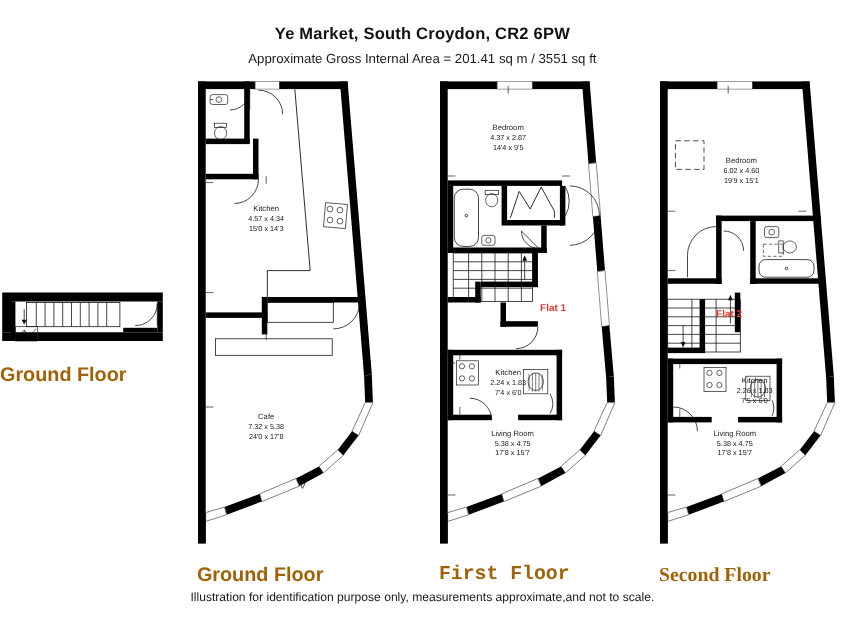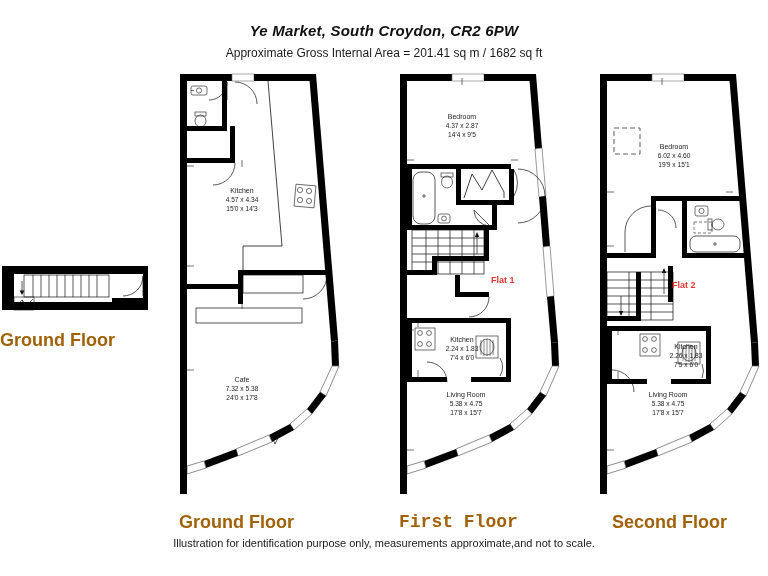"Ye Market, South Croydon, CR2" .title { font-style: italic -> none }
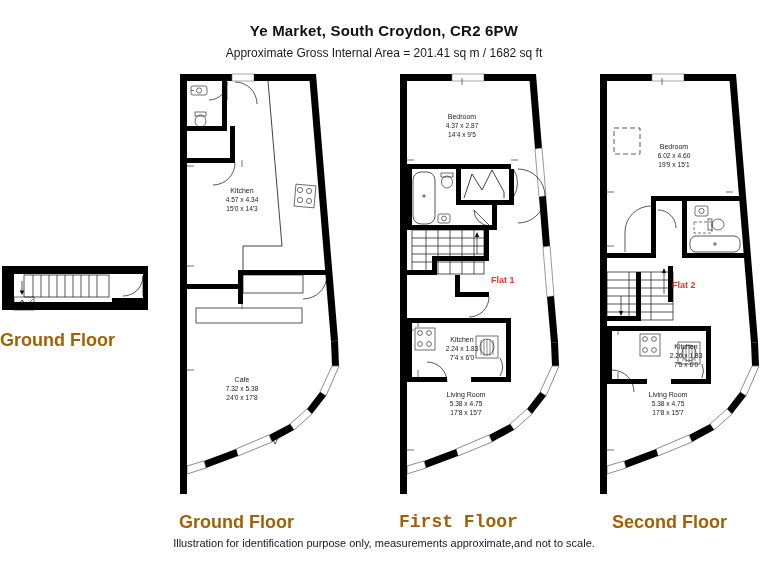"Approximate Gross Internal Area =" div.subtitle { text: 1682 -> 3551 }
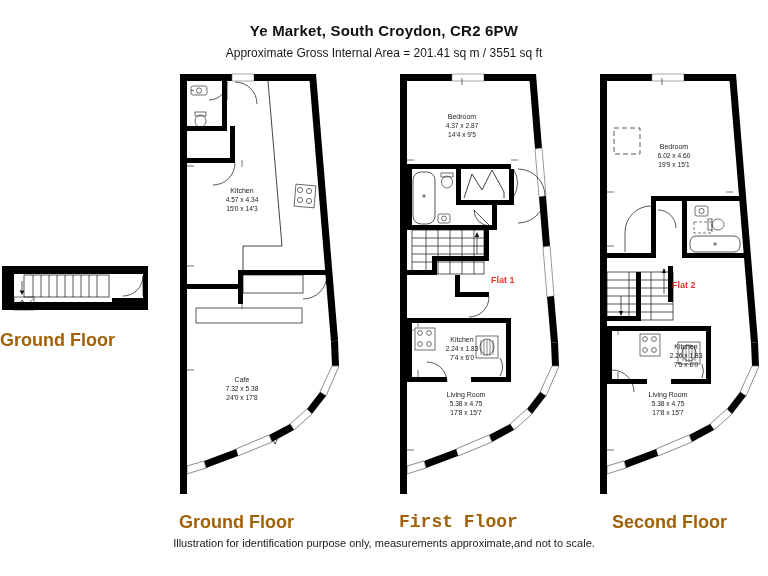"Flat 2" div.flat-label { left: 76px -> 55px }
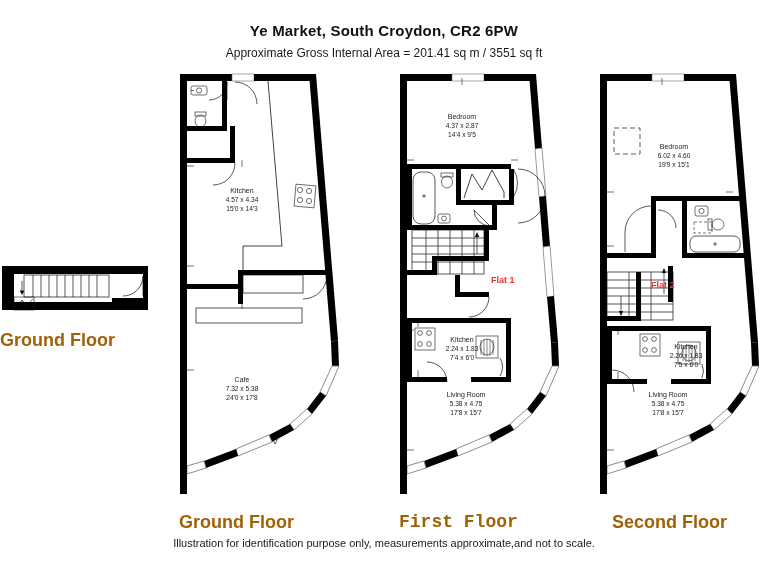"Second Floor" div.floor-label { font-family: none -> Liberation Serif, serif; left: 16px -> 3px }
